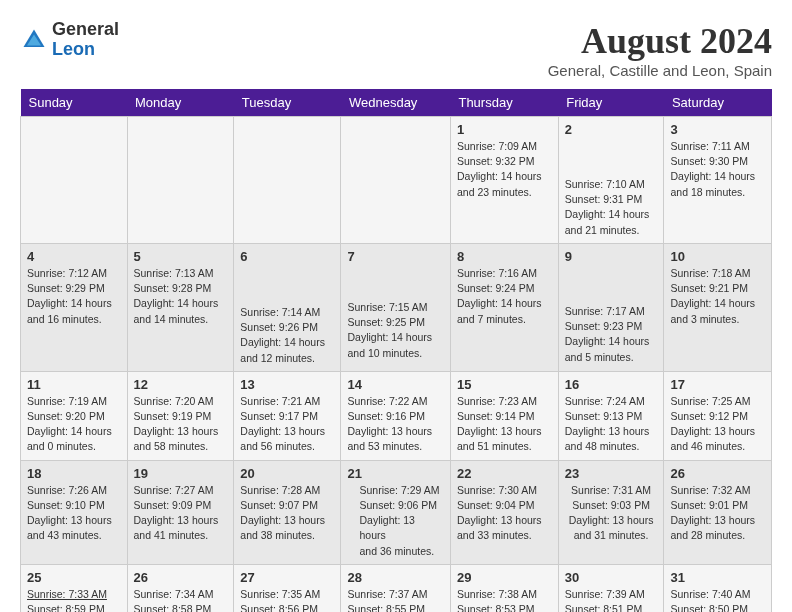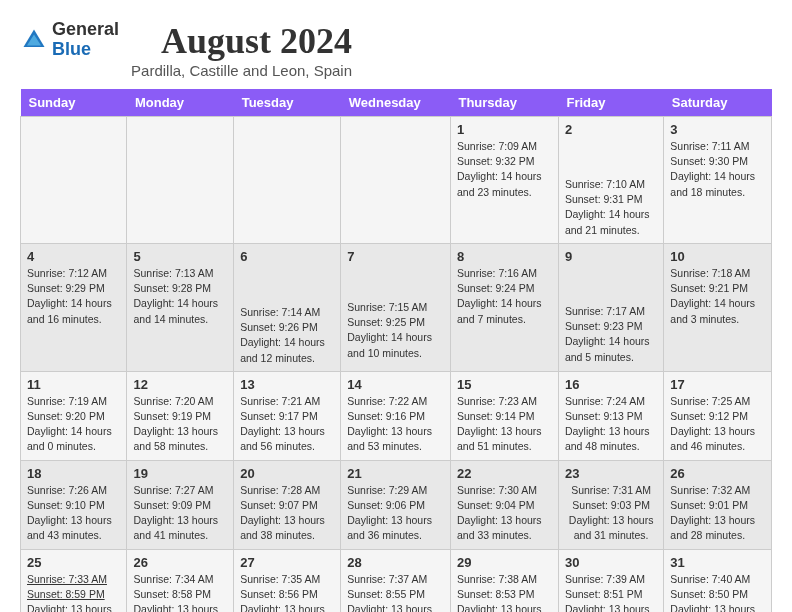"General" .header { gap: 12px -> none; justify-content: none -> space-between }
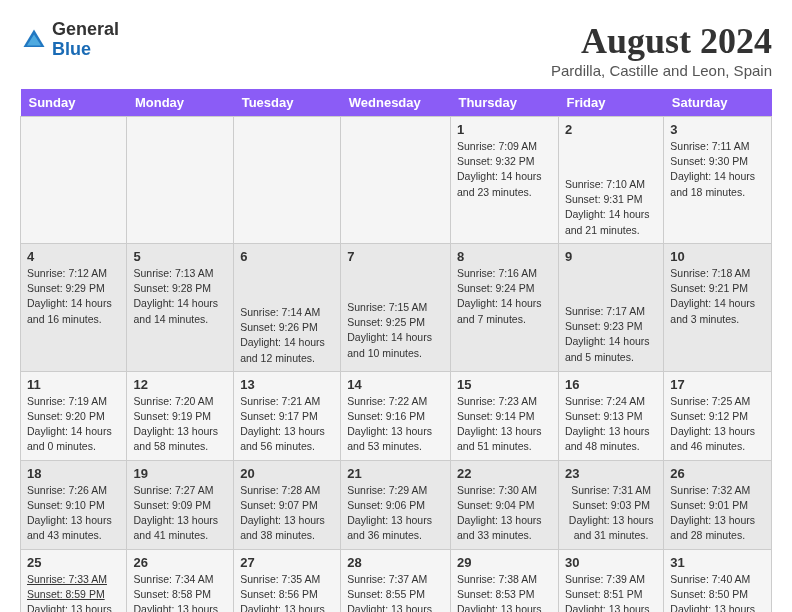"Blue" span.logo-blue { text: Blue -> Leon }
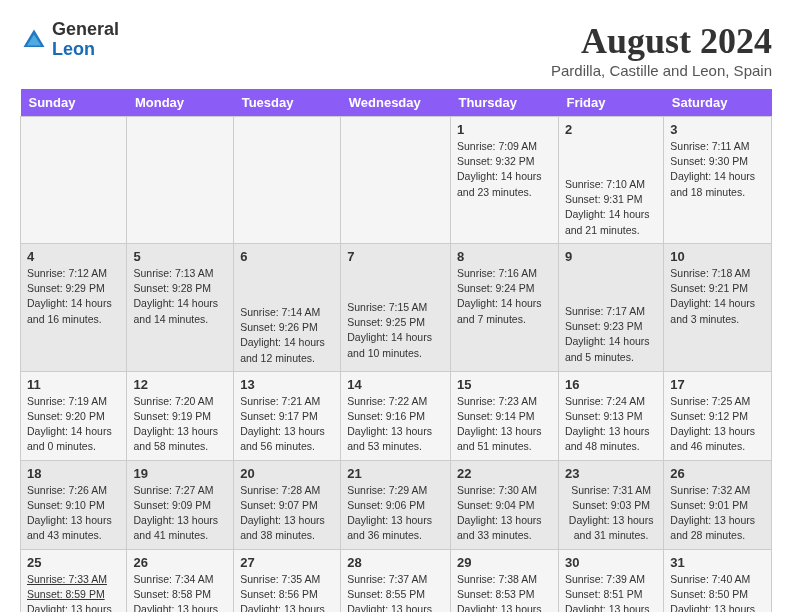"Pardilla, Castille and Leon, Spain" div.location { text: Pardilla -> General }
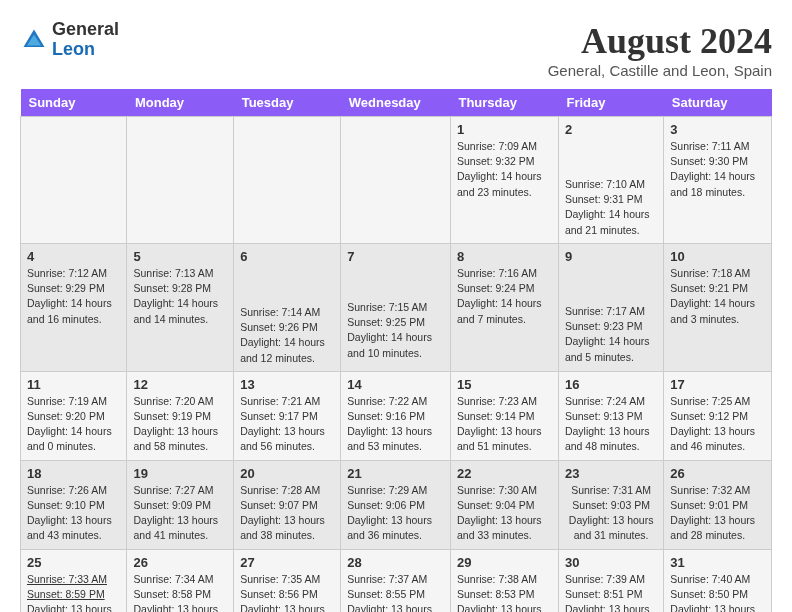"Sunday" thead th { background-color: #8b5cf6 -> #4c1d95; font-weight: bold -> normal }
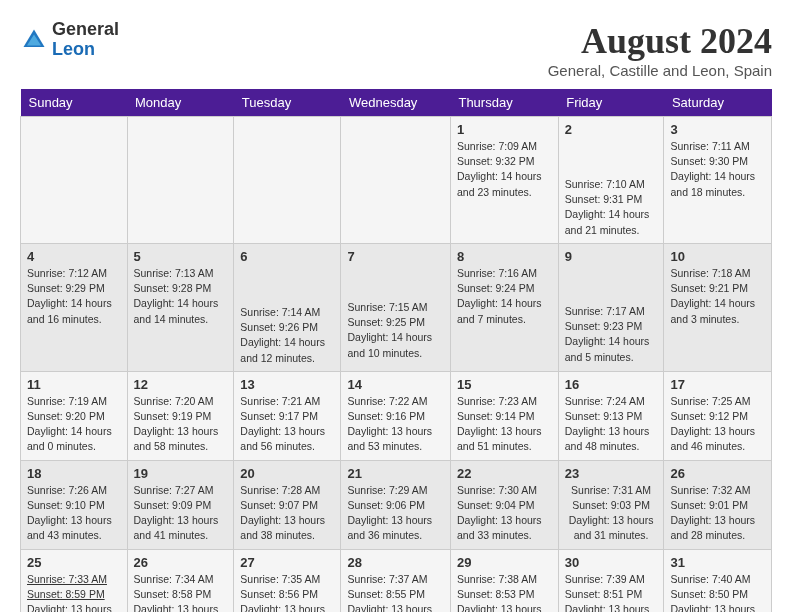"Sunrise: 7:29 AM" div.cell-content { margin-left: none -> 12px }
